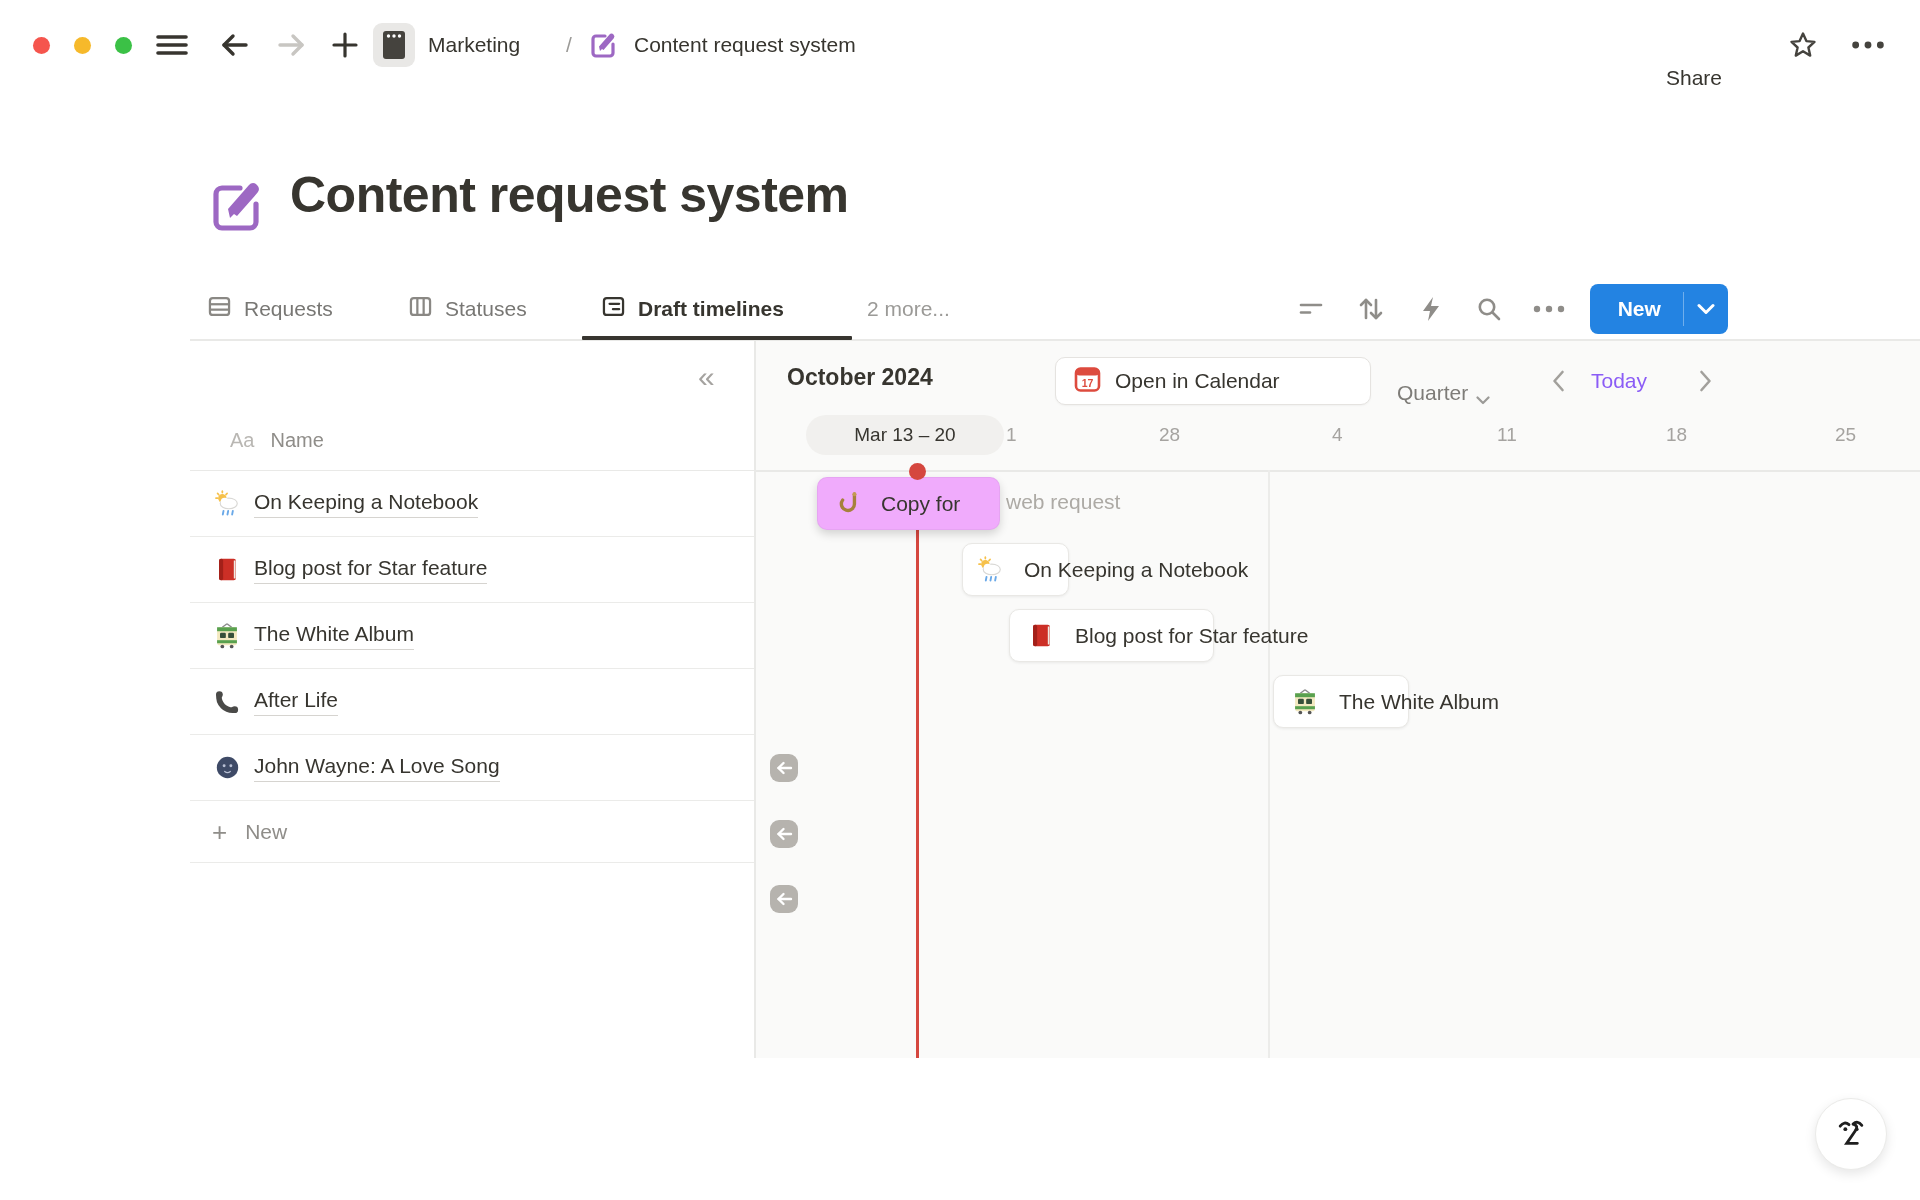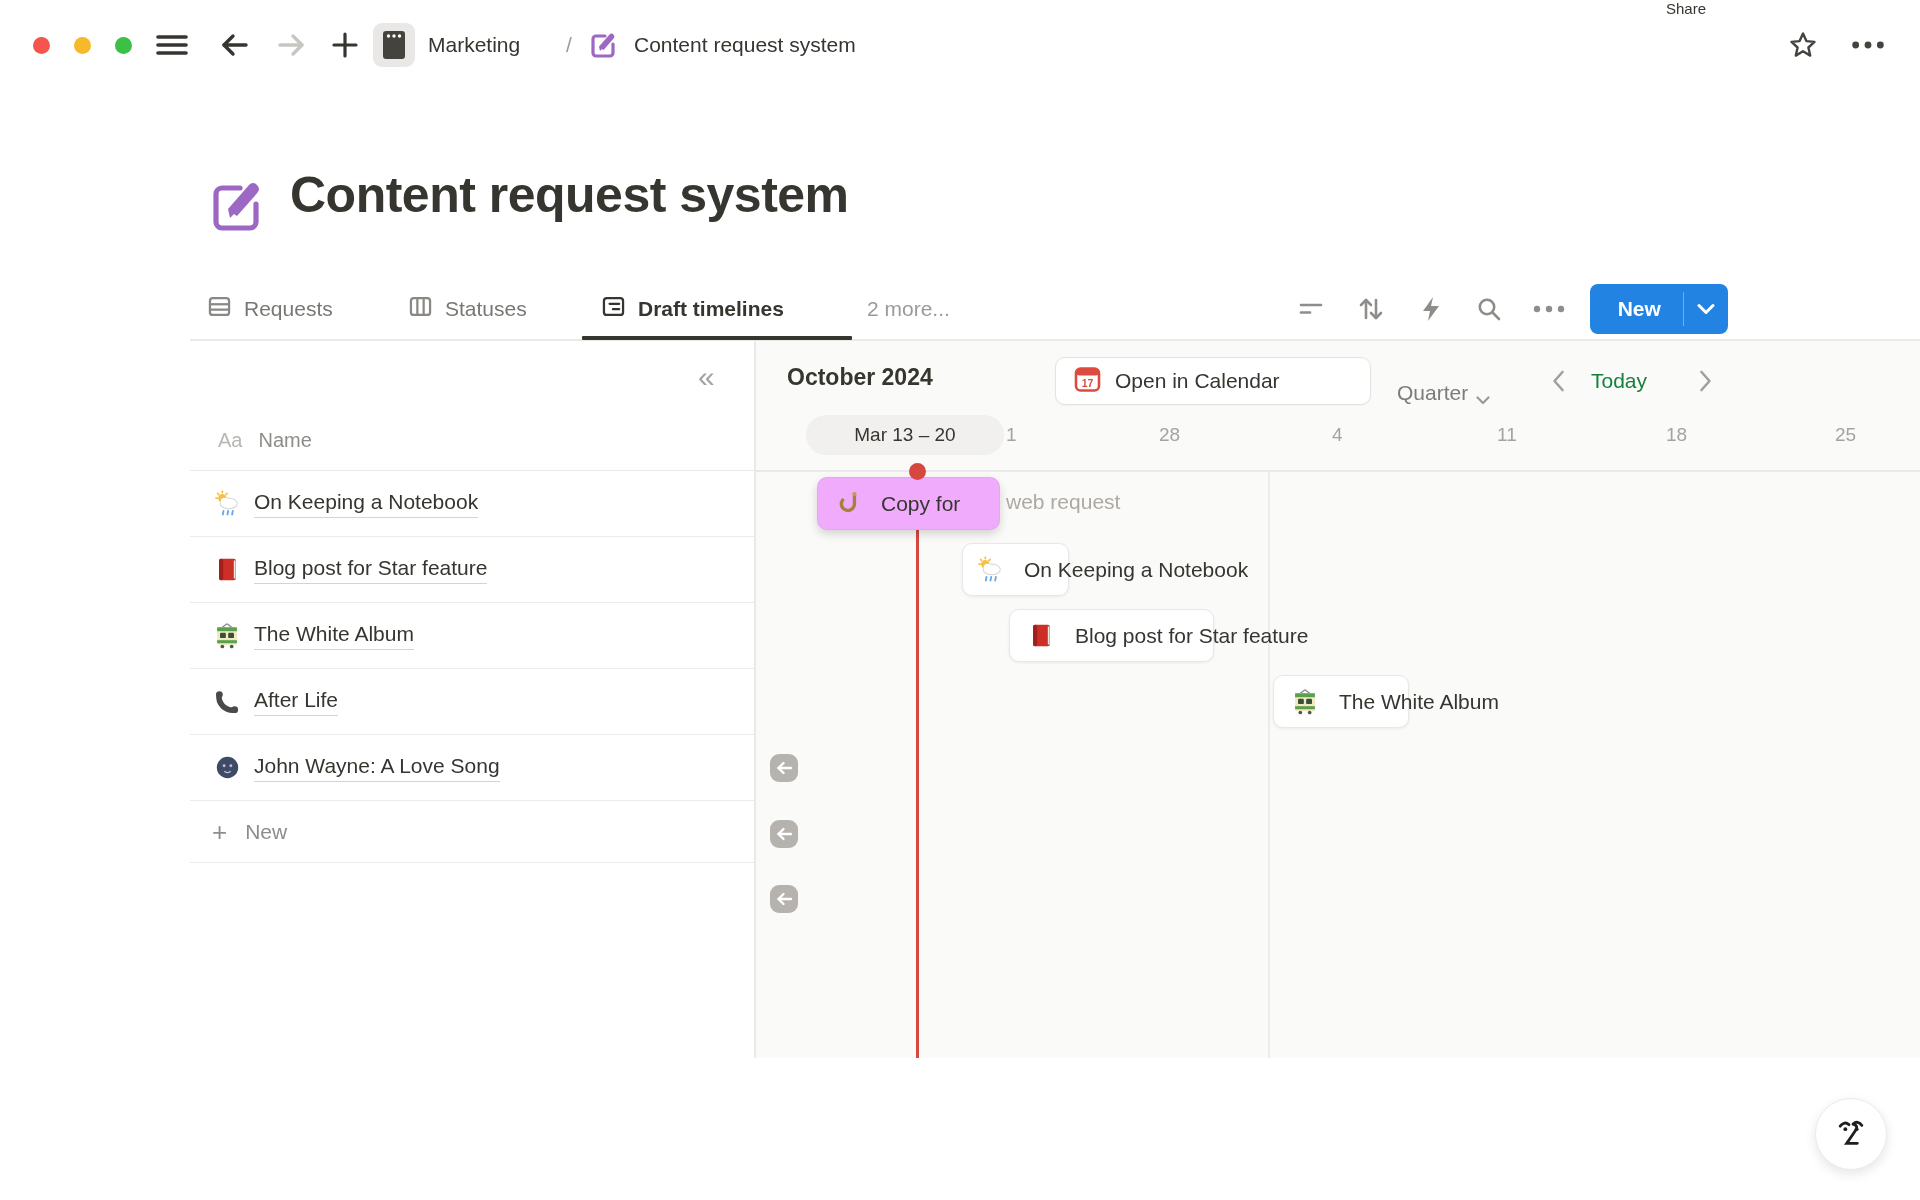"Share" .share { align-items: flex-start -> flex-end; font-size: 15px -> 21px }
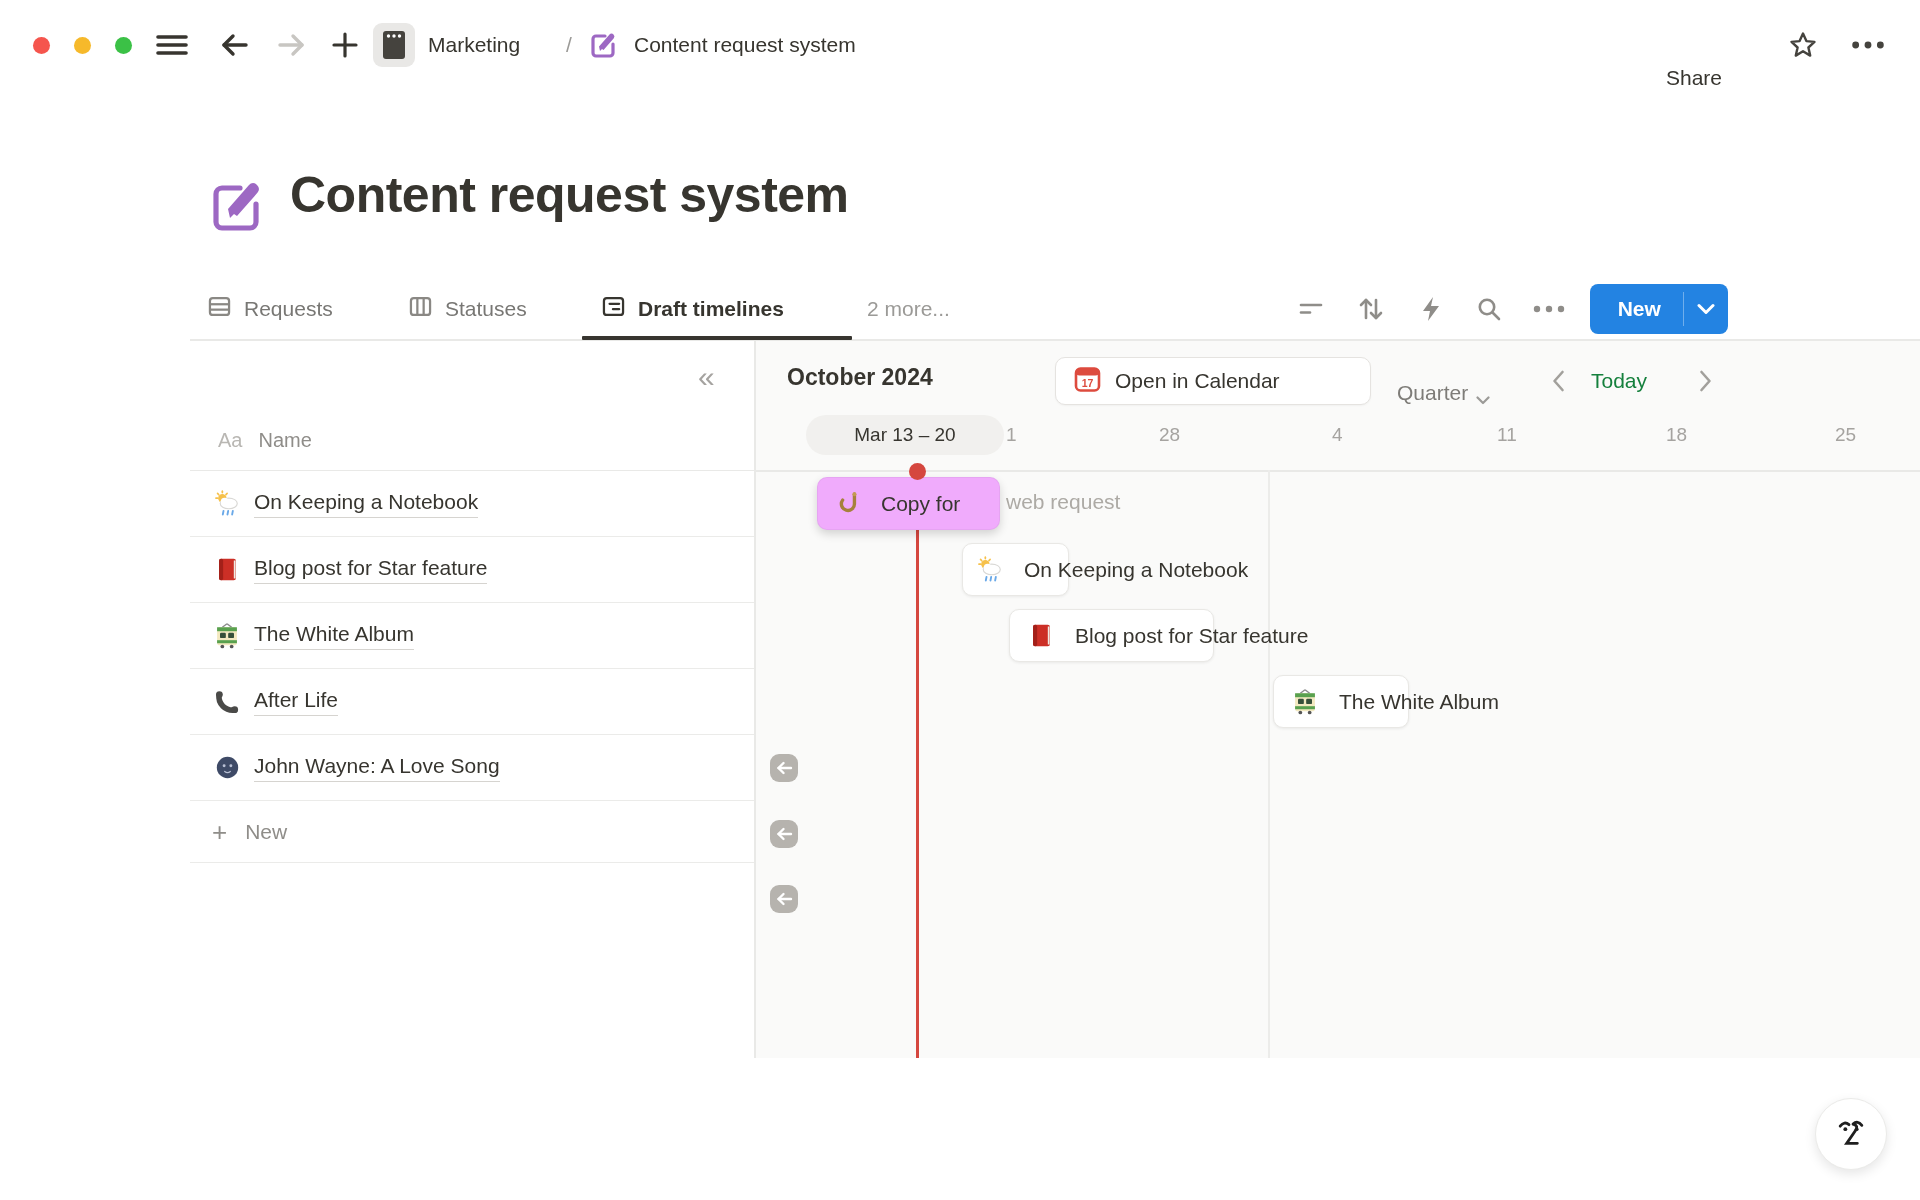"Today" .nav-today { color: #15803d -> #8b5cf6 }
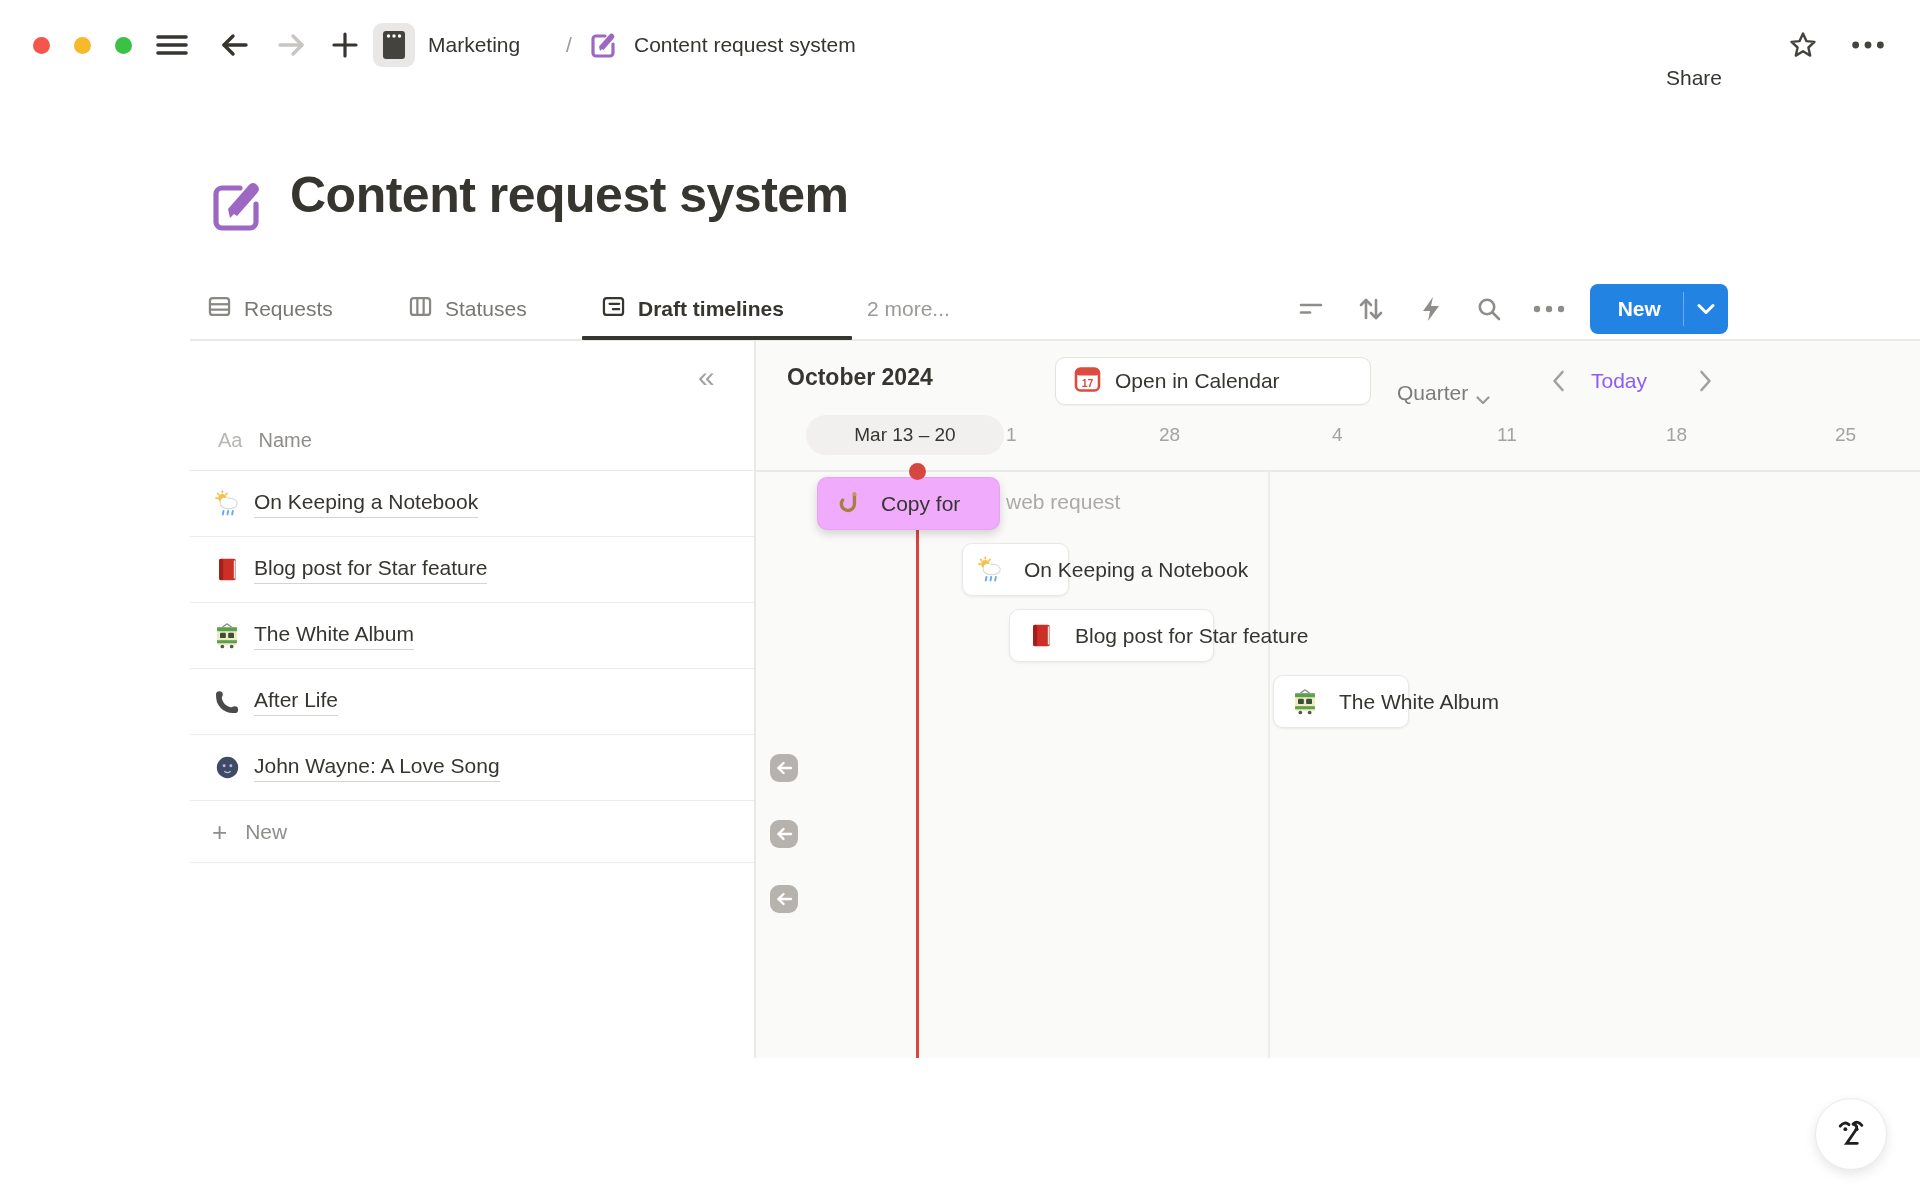"Aa" .lt-aa { margin-left: 28px -> 40px }
